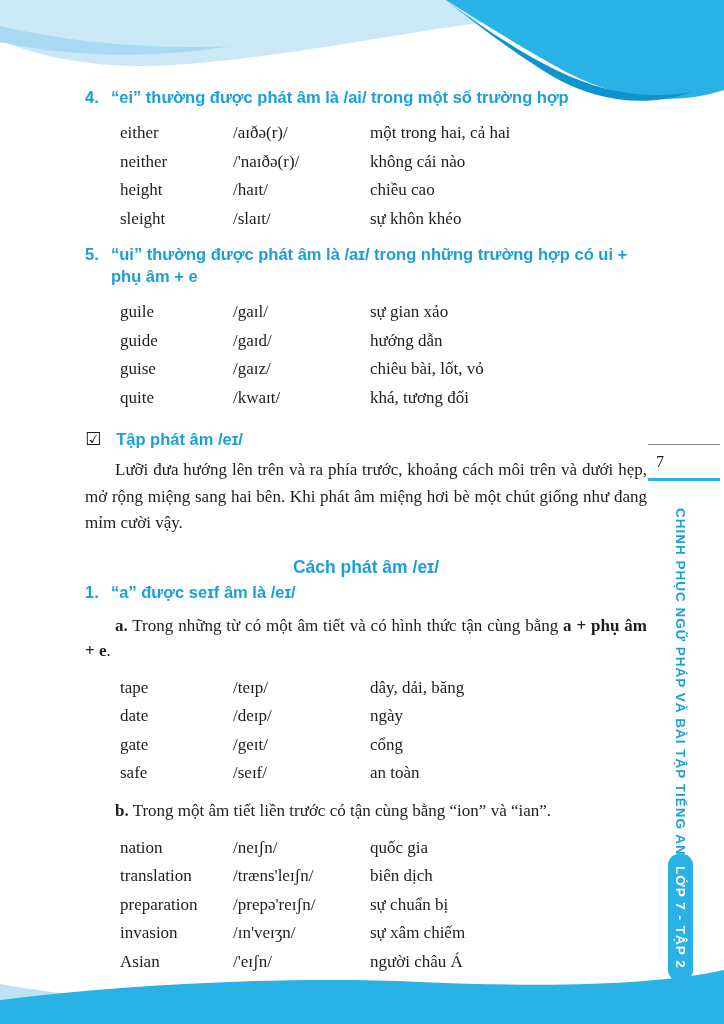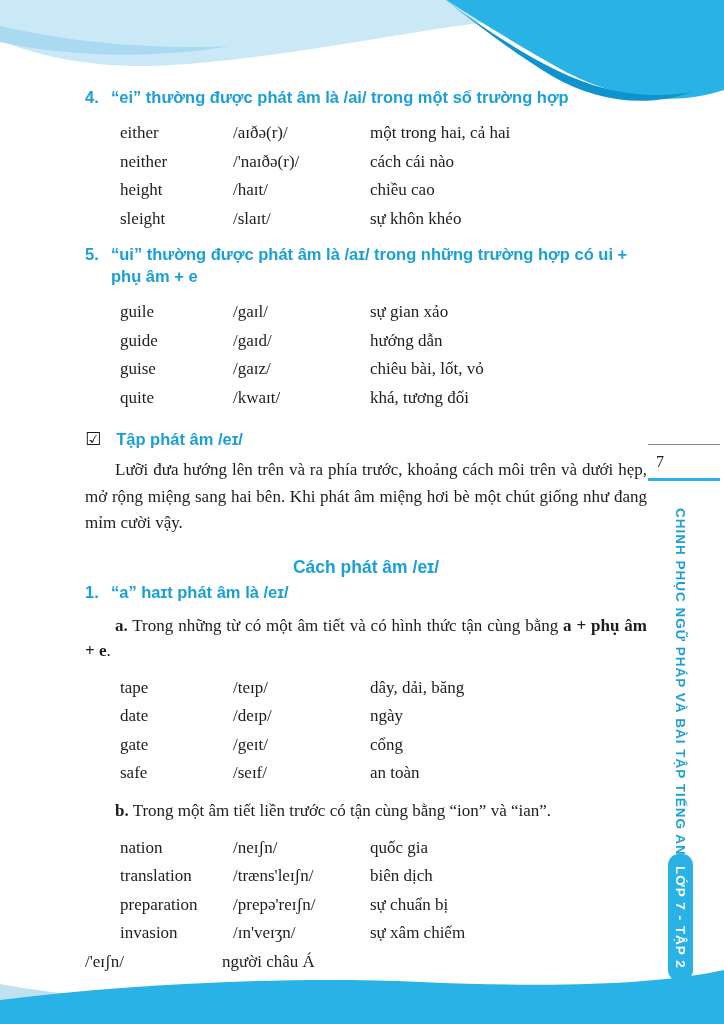"cách cái nào" span.m { text: cách -> không }
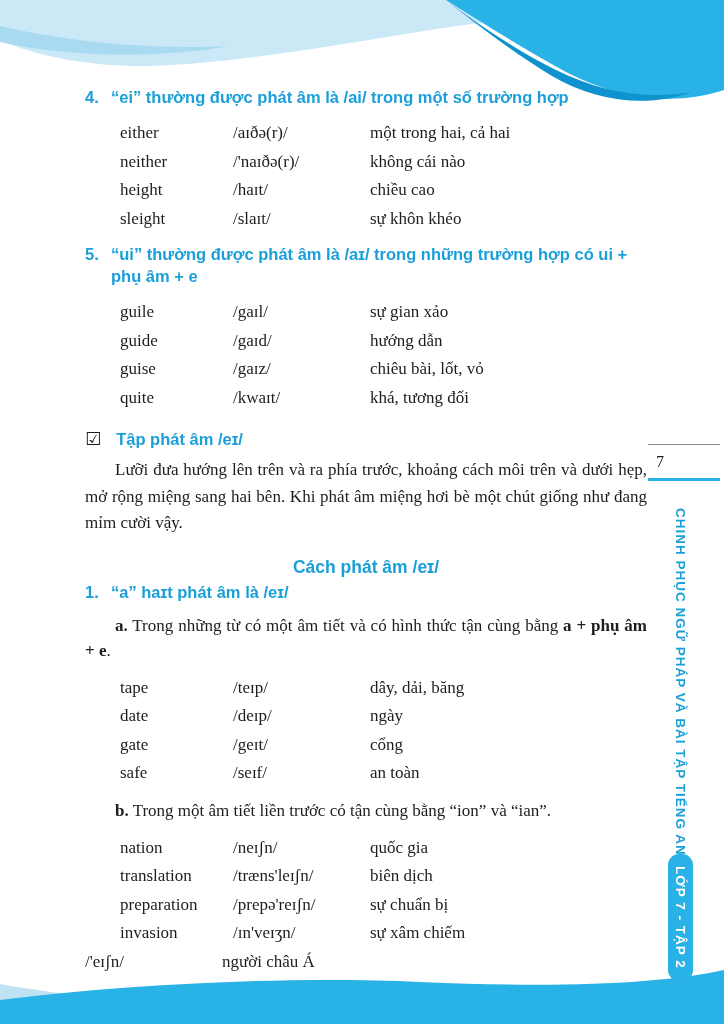"“a” haɪt phát âm là" span.txt { text: haɪt phát -> được seɪf }
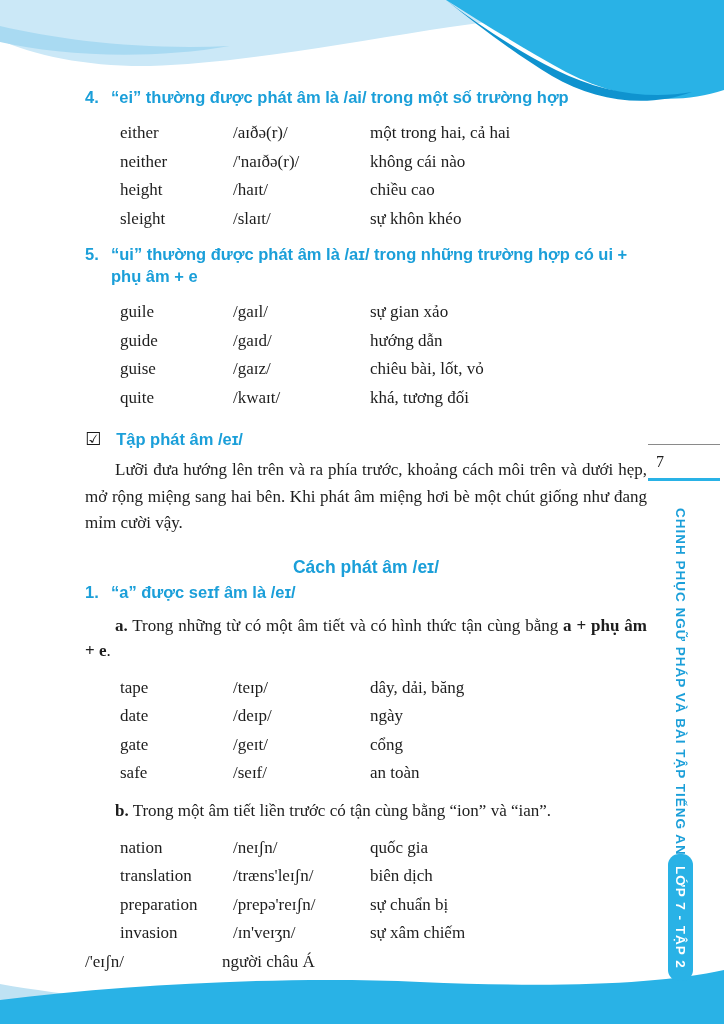"Asian" span.w { html: none -> <span>Asian</span> }
